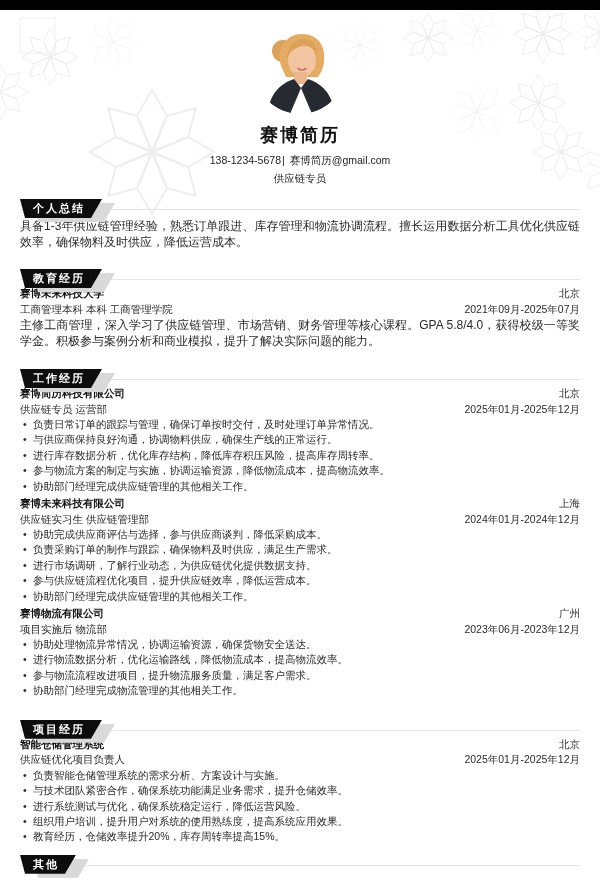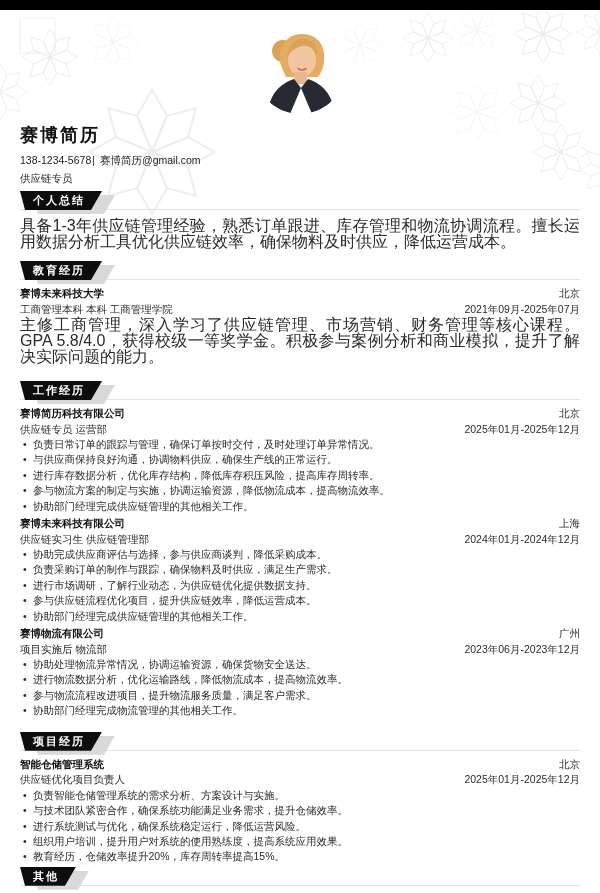"赛博简历" .resume-header { text-align: none -> center }
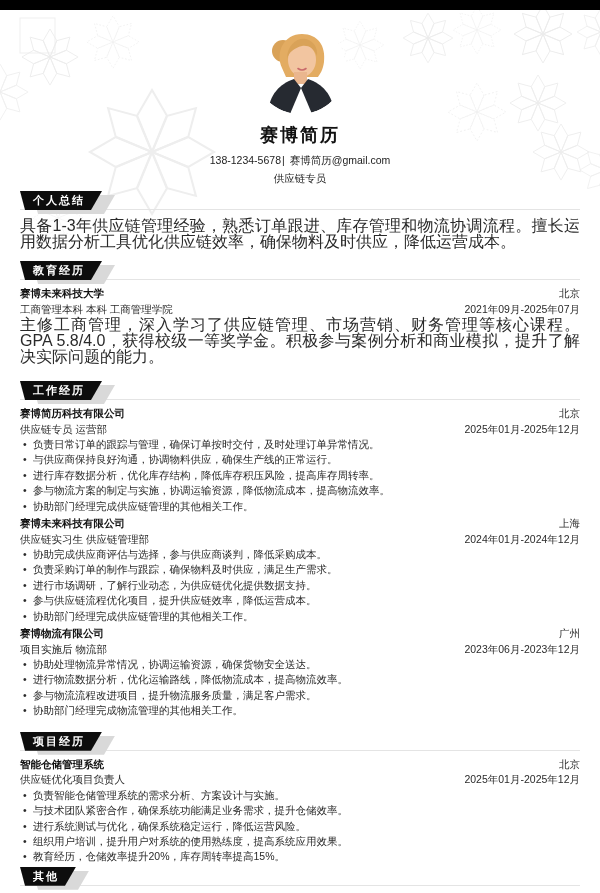"个人总结" .badge-outer { top: 0 -> 8px }
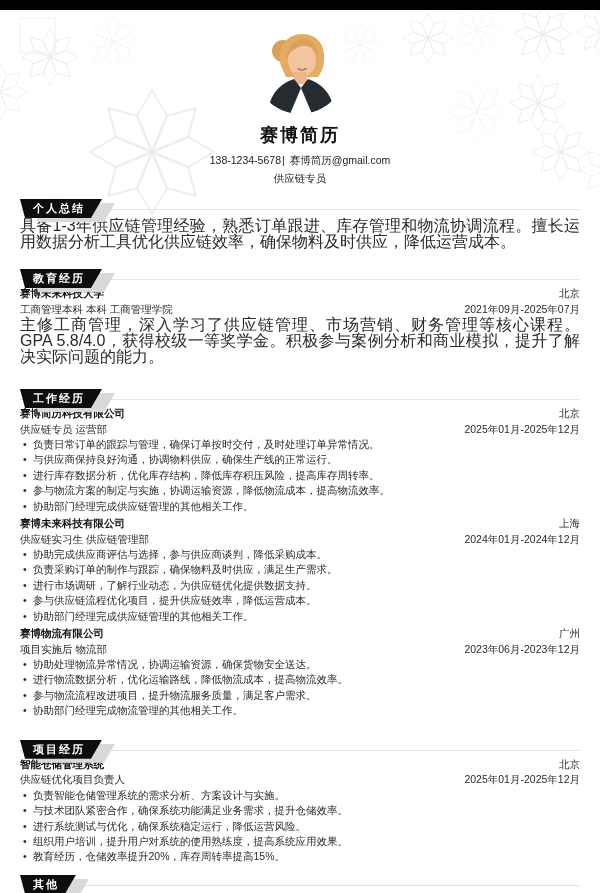"具备1-3年供应链管理经验，熟悉订单跟进、库存管理和物流协调流程。擅长运用数据分" .para { font-size: 16px -> 12px }
